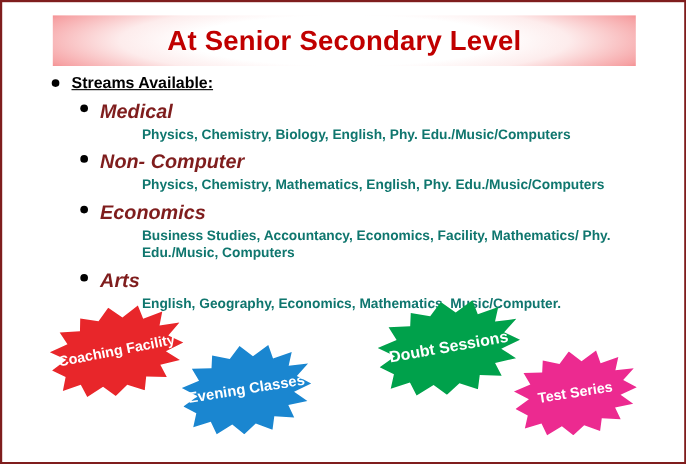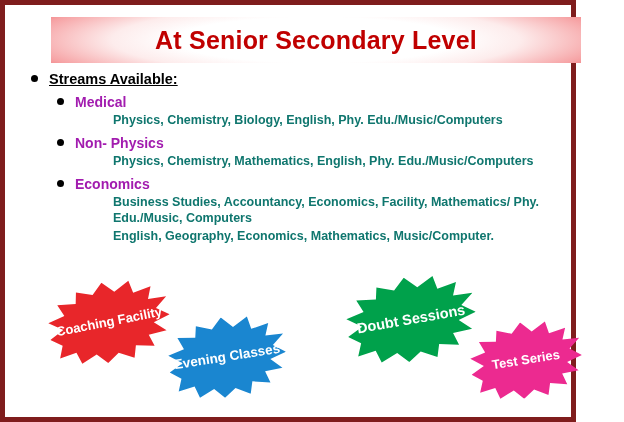"At Senior Secondary Level" .slide { border: 5px solid #7f1d1d -> 2px solid #7f1d1d; width: 576px -> 624px }
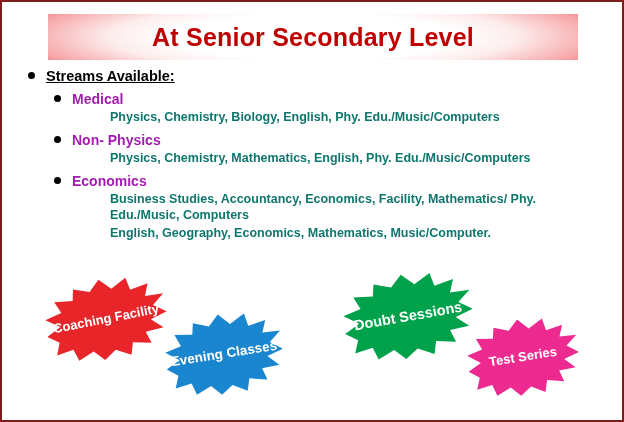"Streams Available:" .content { left: 24px -> 43px }
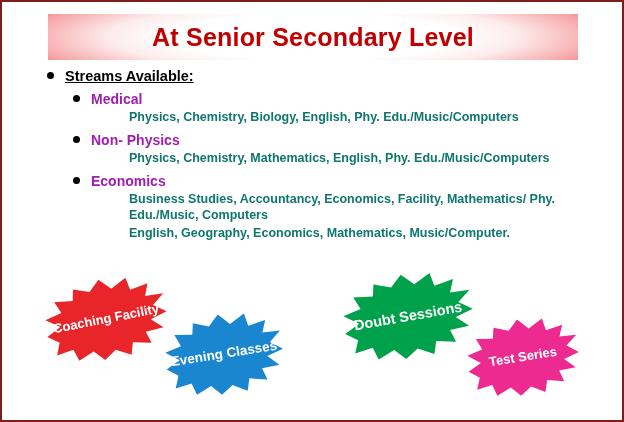"Medical" .lvl2 { color: #a21caf -> #7f1d1d; font-size: 14px -> 18px; font-style: none -> italic }
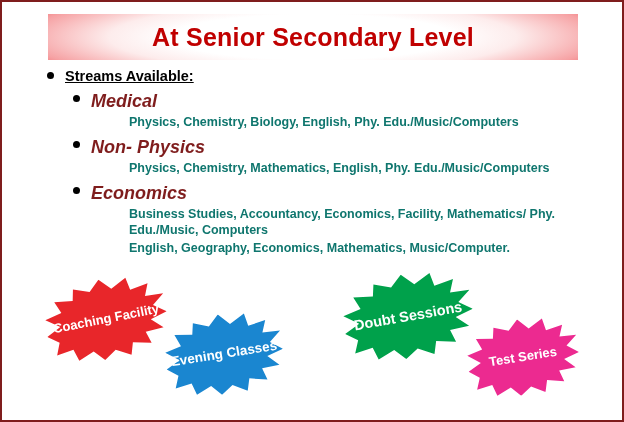"Non- Physics" span { text: Physics -> Computer }
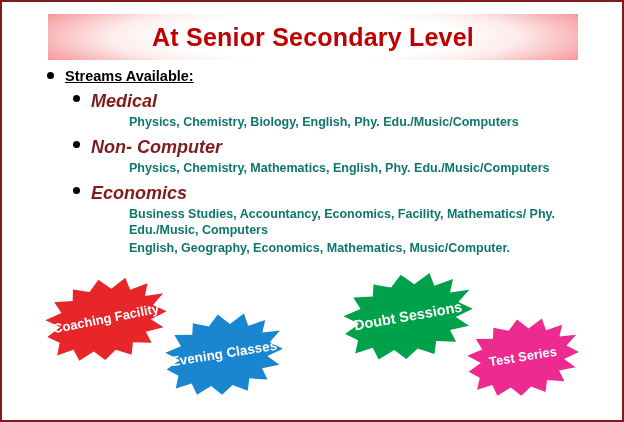"Arts" div.lvl2 { html: none -> <div> <span></span> <span>Arts</span> </div> }
